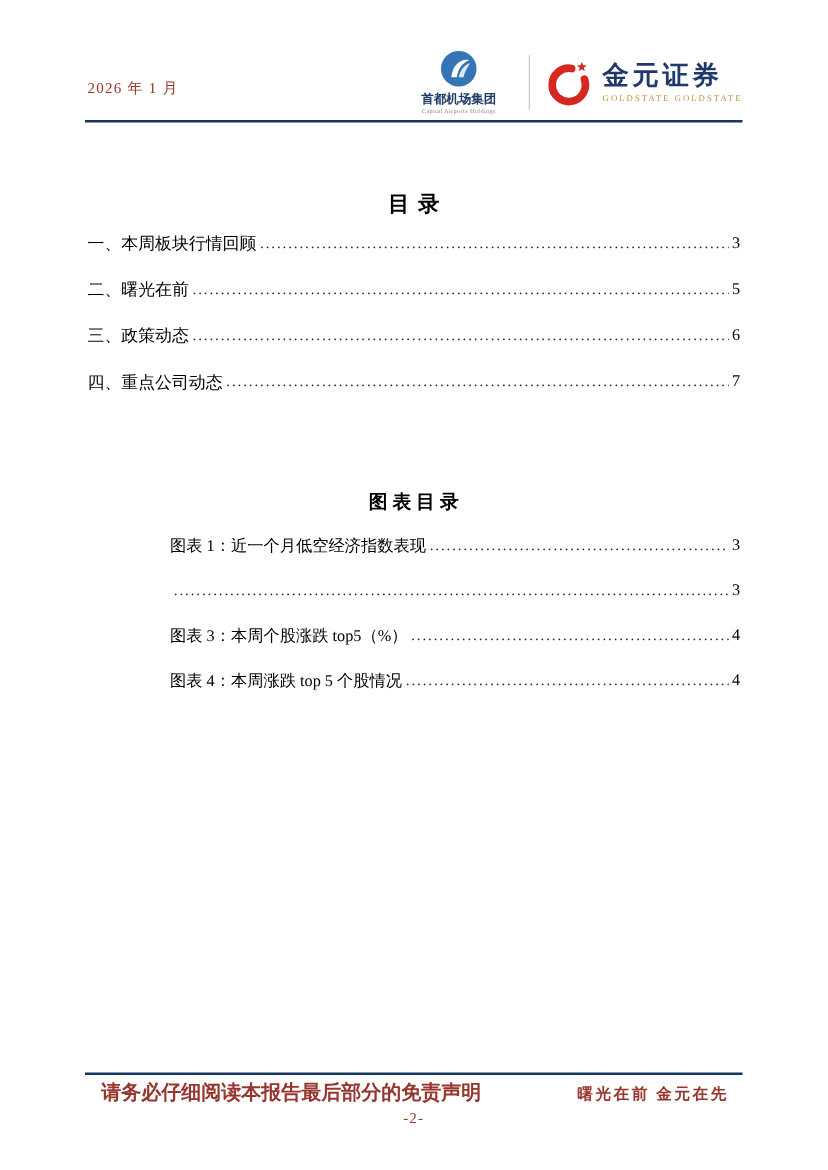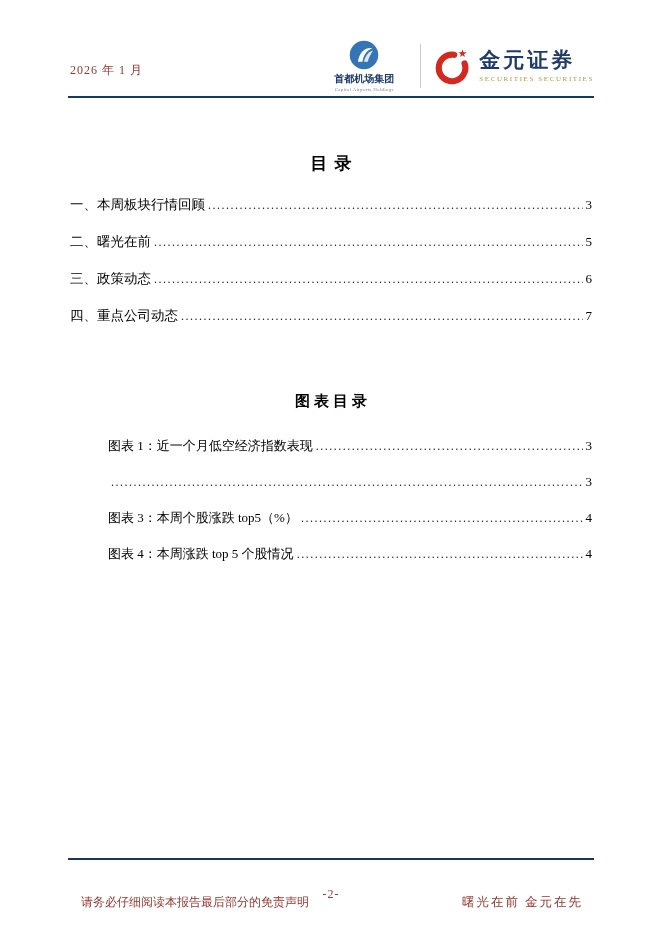"SECURITIES SECURITIES" div.gs-en { text: SECURITIES SECURITIES -> GOLDSTATE GOLDSTATE }
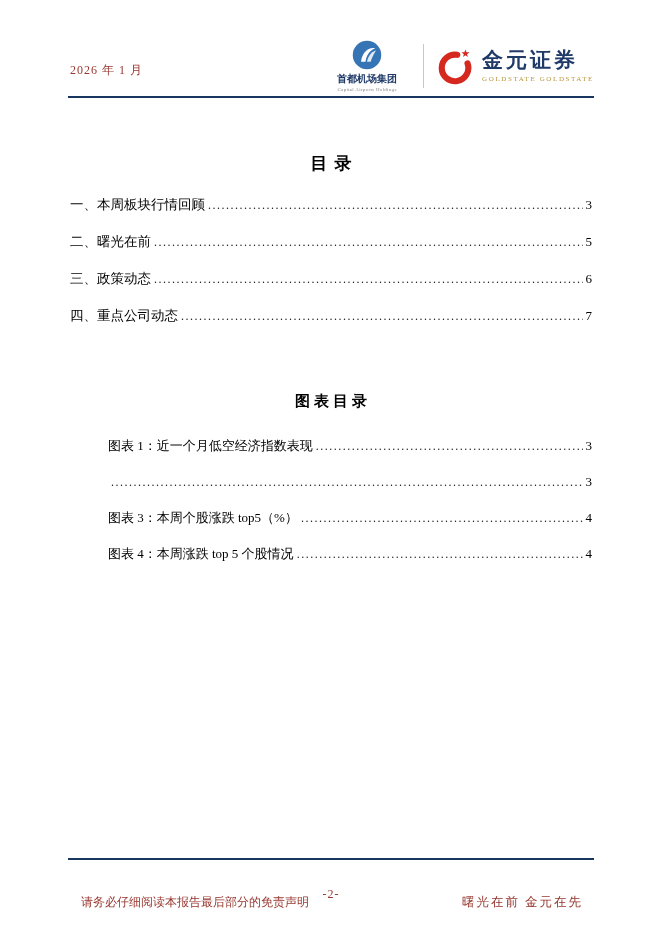"一、本周板块行情回顾" .toc-entry { align-items: center -> flex-start }
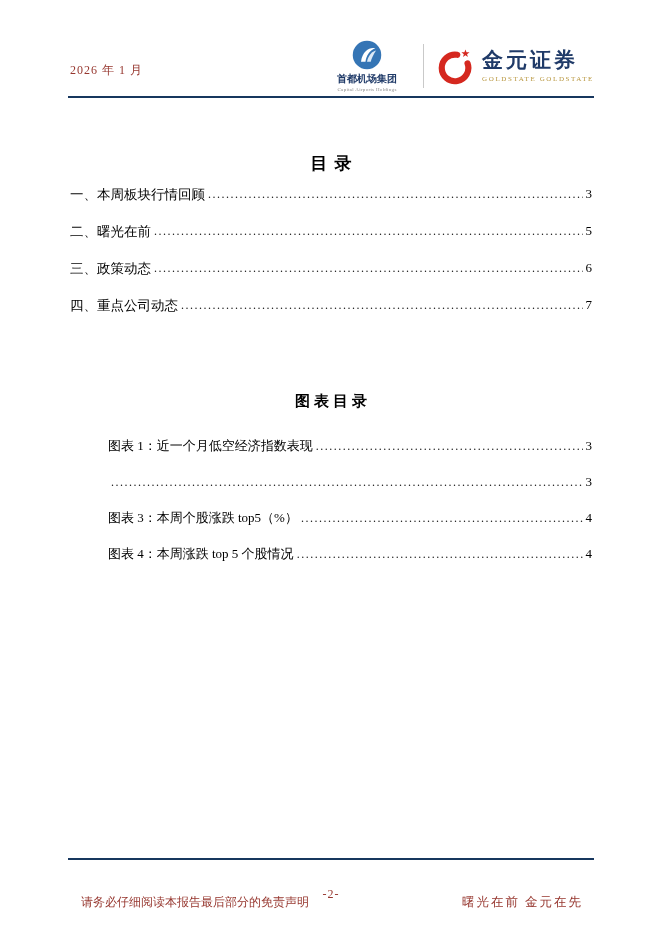"图表 1：近一个月低空经济指数表现" .fig-entry { align-items: center -> flex-start; margin-left: none -> 28px }
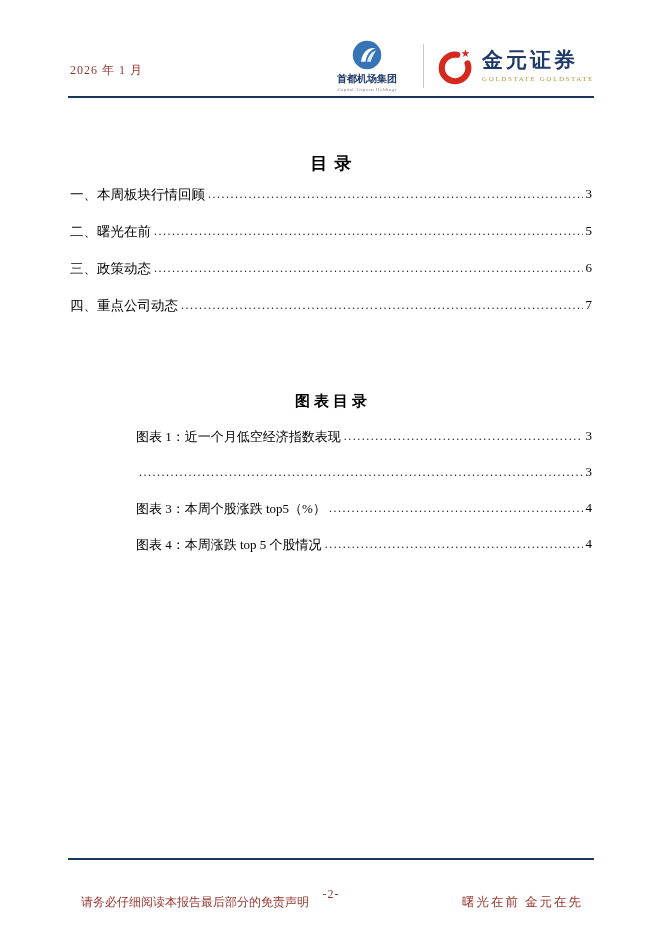"请务必仔细阅读本报告最后部分的免责声明" .disclaimer { font-size: 12px -> 16px; font-weight: normal -> bold; margin-top: 30px -> none }
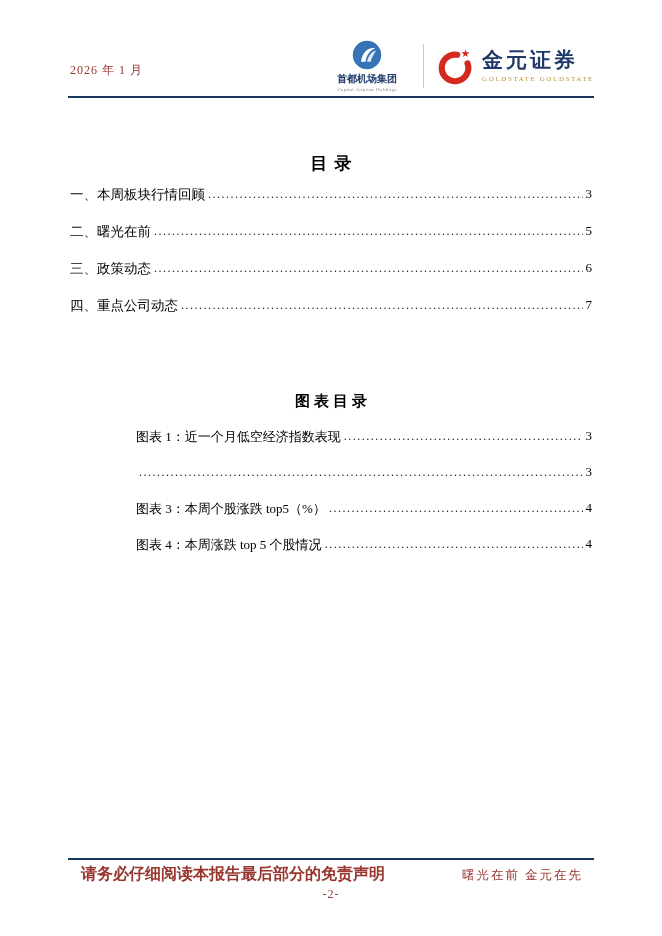"曙光在前 金元在先" .slogan { font-weight: normal -> bold }
